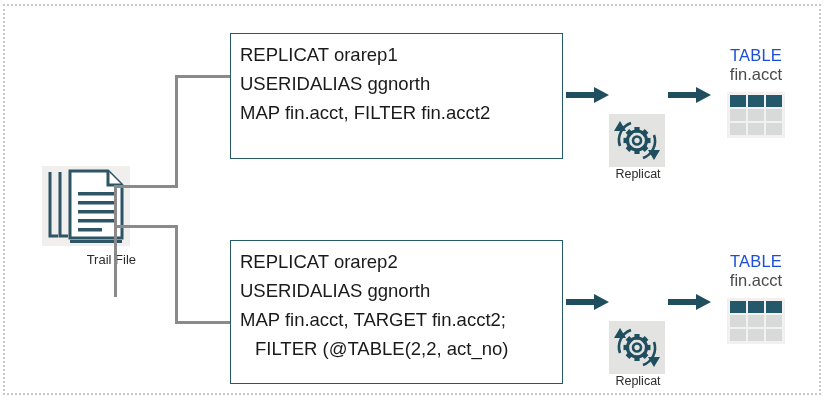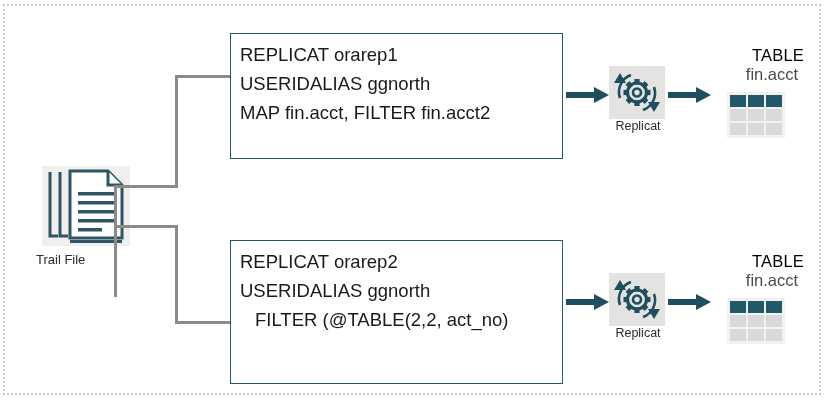"TABLE" .table-title { color: #000000 -> #1d4ed8; text-align: right -> center }
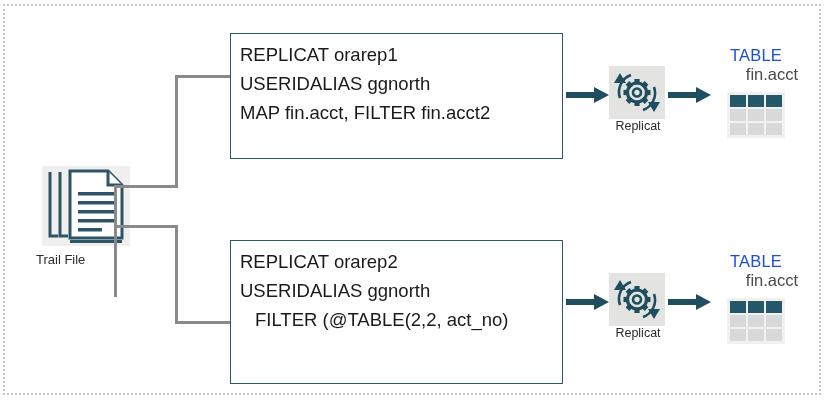"fin.acct" .table-sub { left: 16px -> 0 }
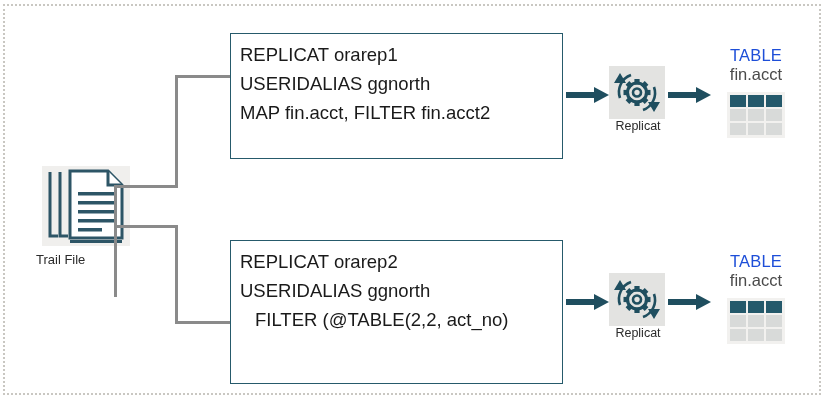"Replicat" .replicat-node { margin-top: none -> 48px }
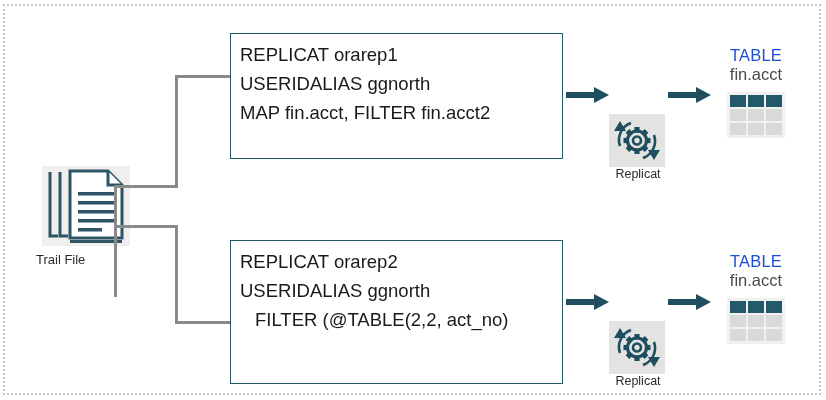"Trail File" .trail-label { text-align: left -> right }
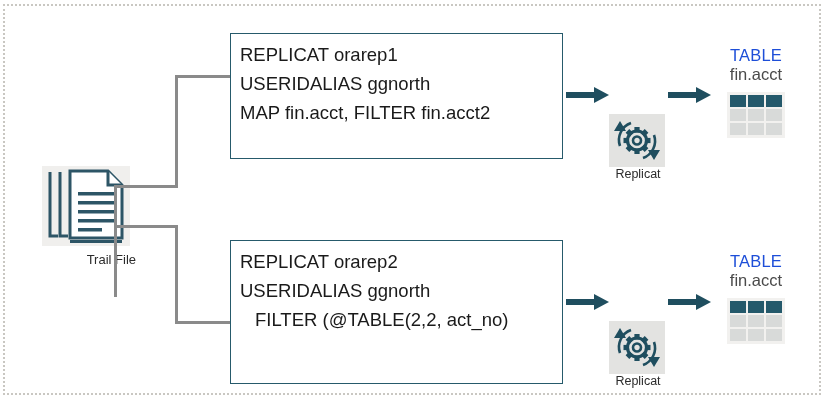"MAP fin.acct, TARGET fin.acct2;" div.param-line { html: none -> <div>MAP fin.acct, TARGET fin.acct2;</div> }
